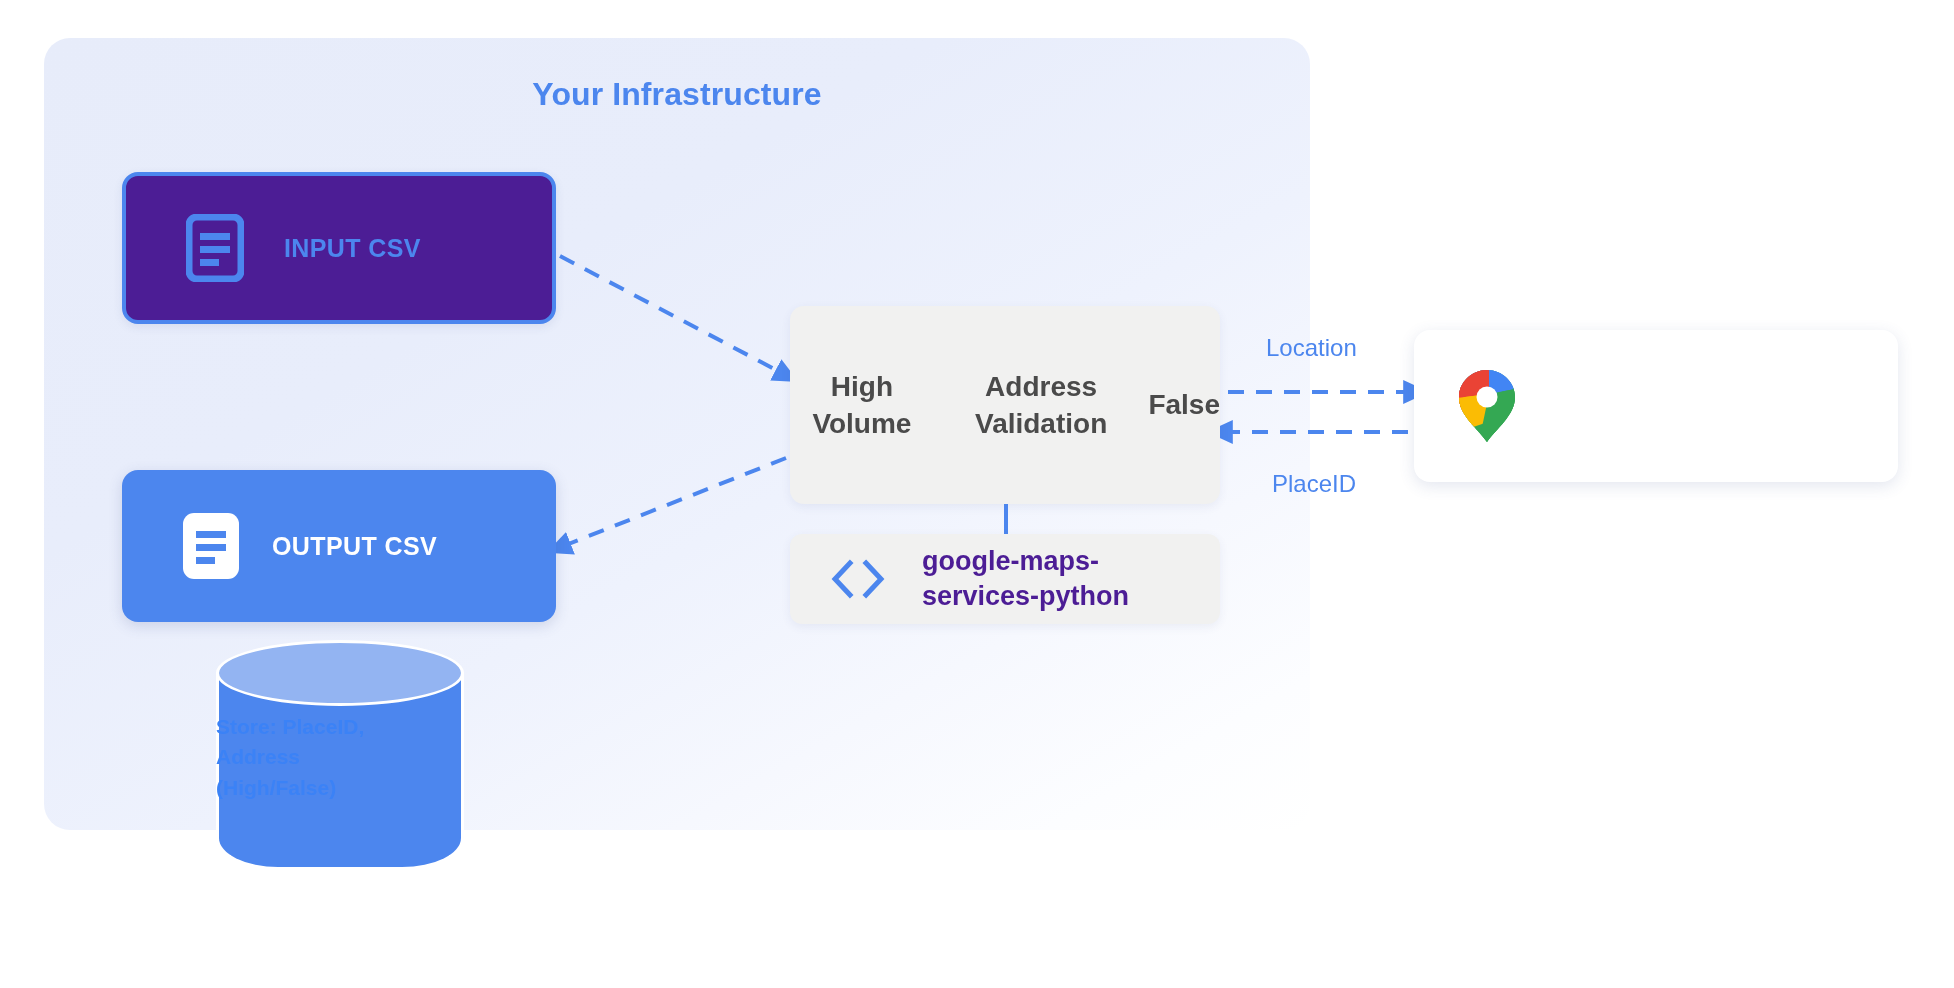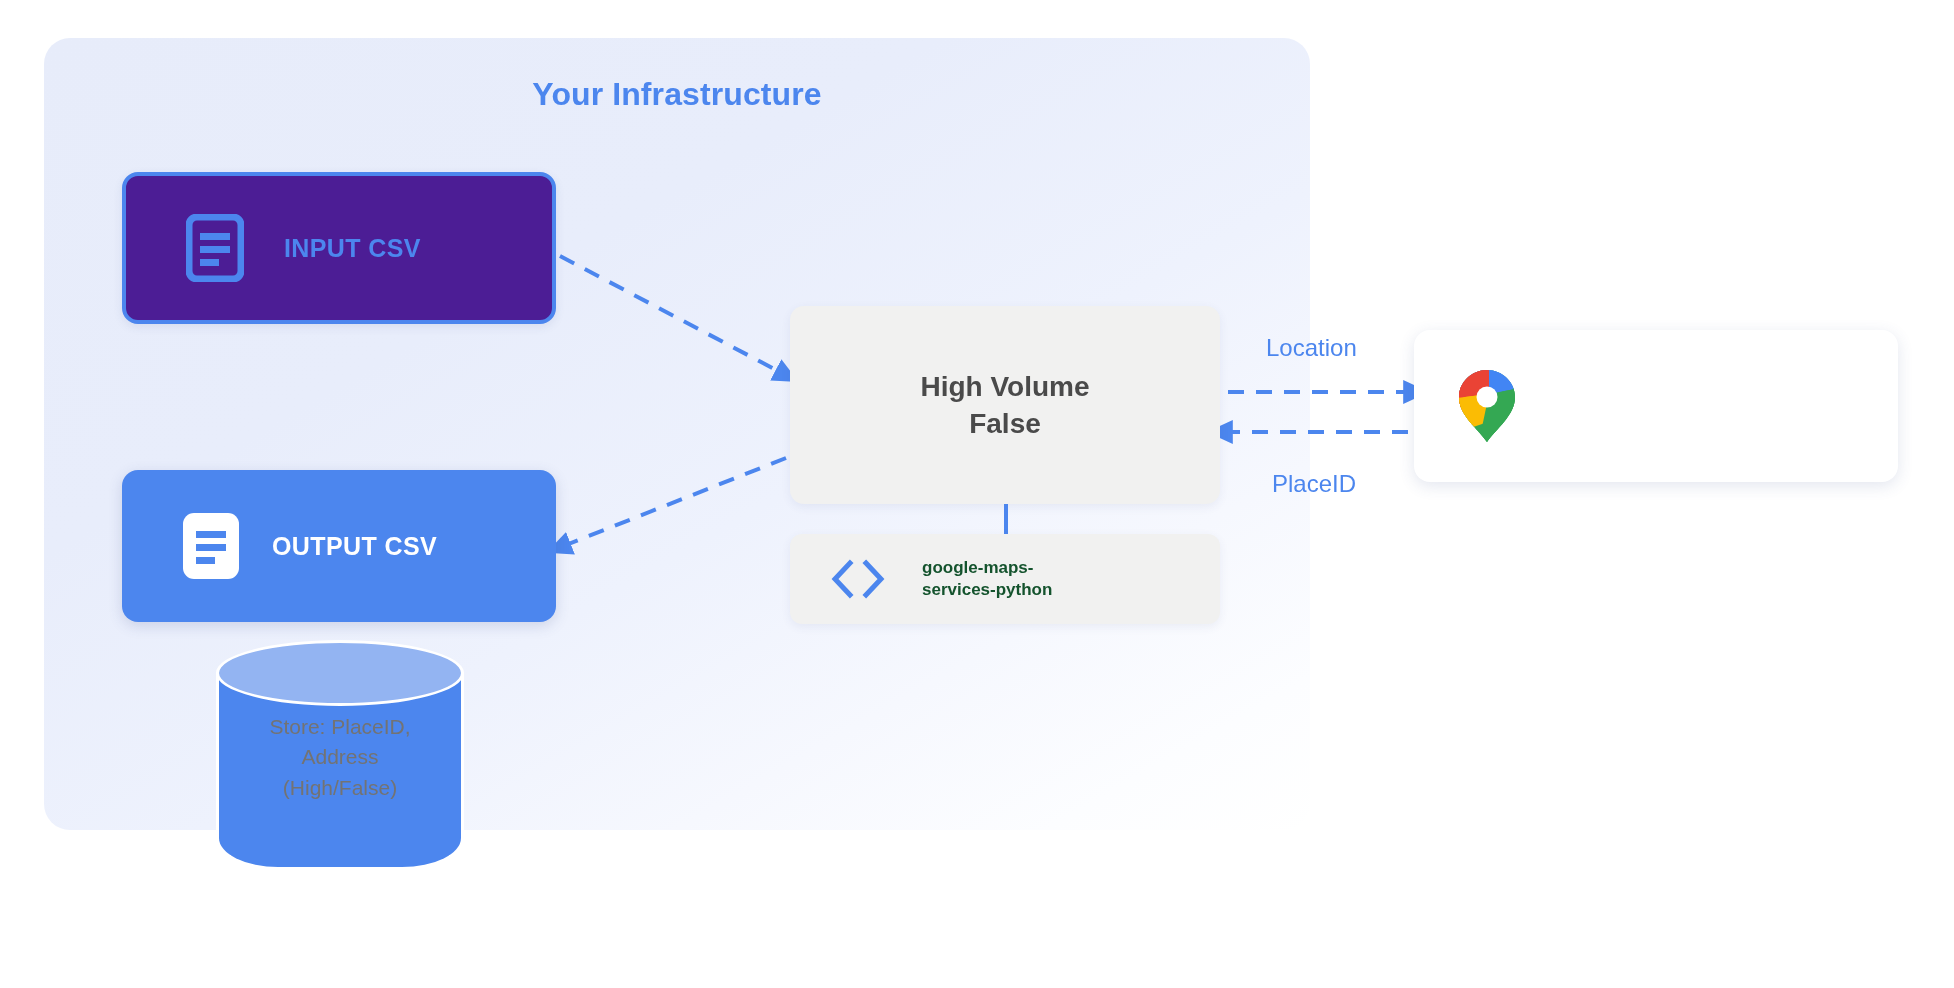"High Volume" .script-box { flex-direction: column -> row }
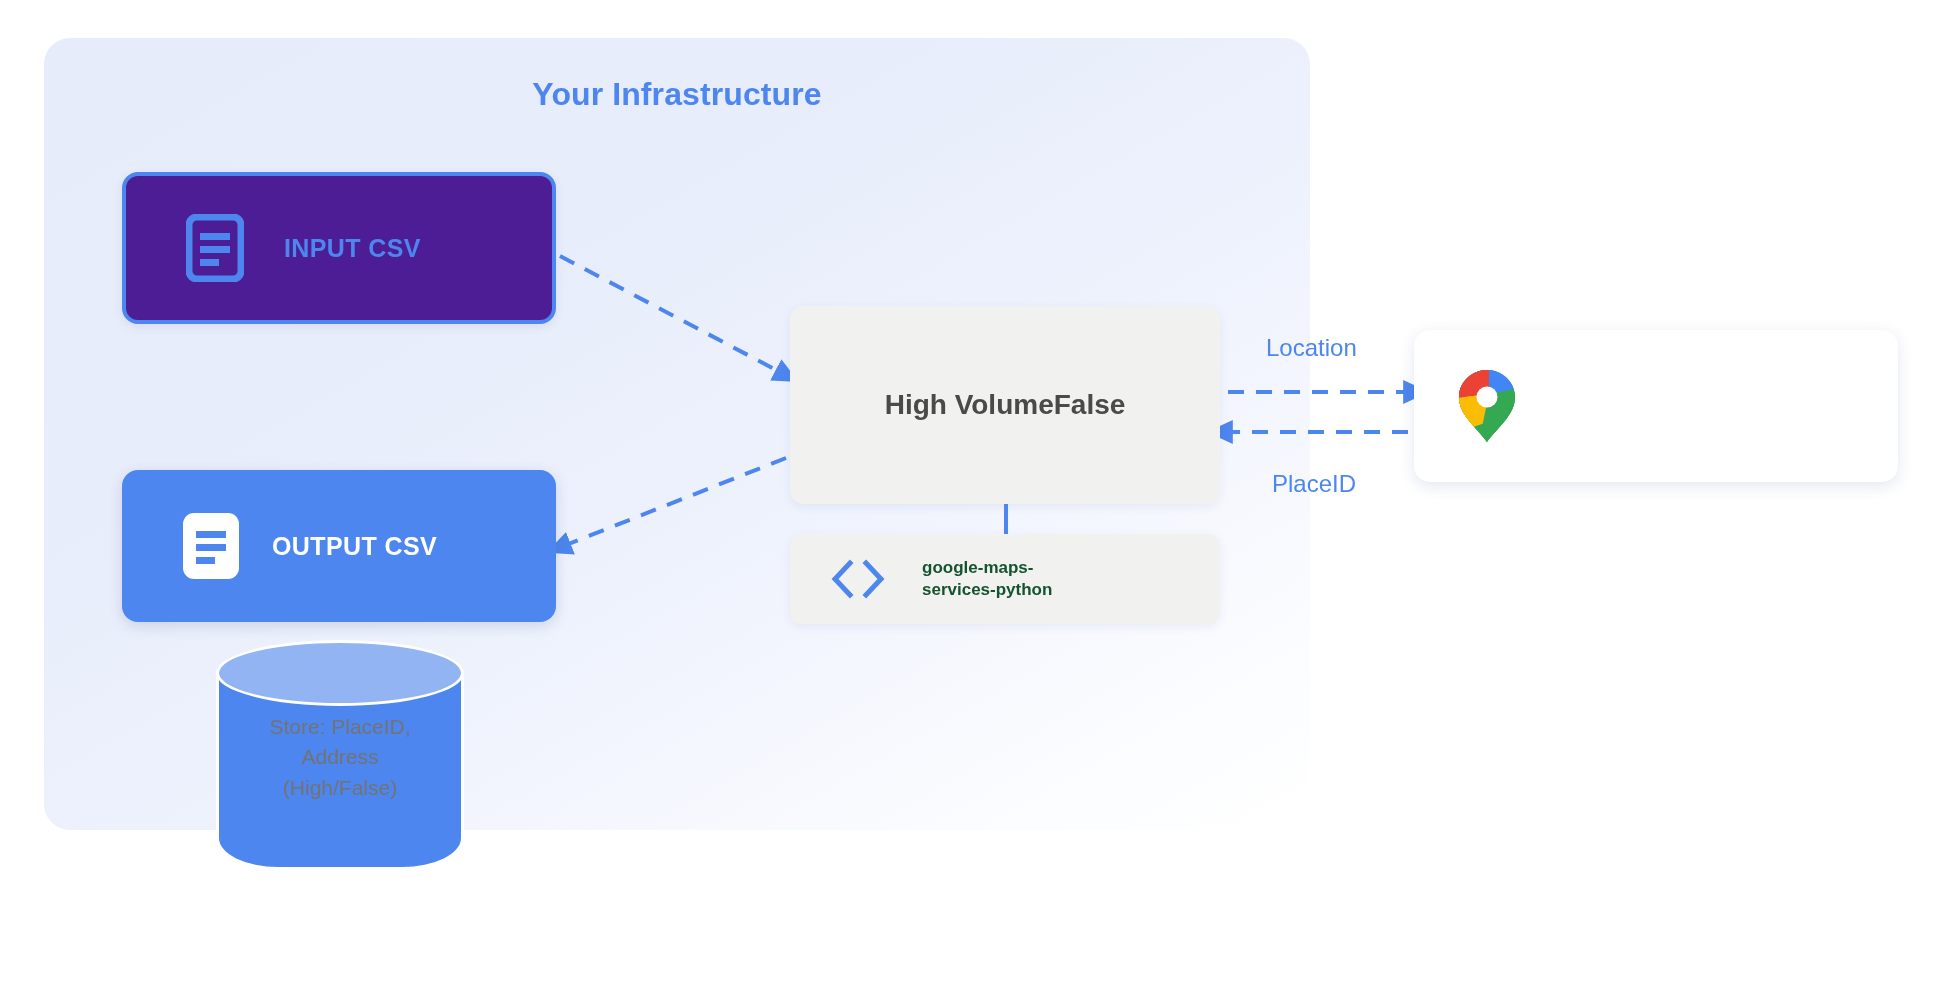"Address Validation" div.ln { html: none -> <div>Address Validation</div> }
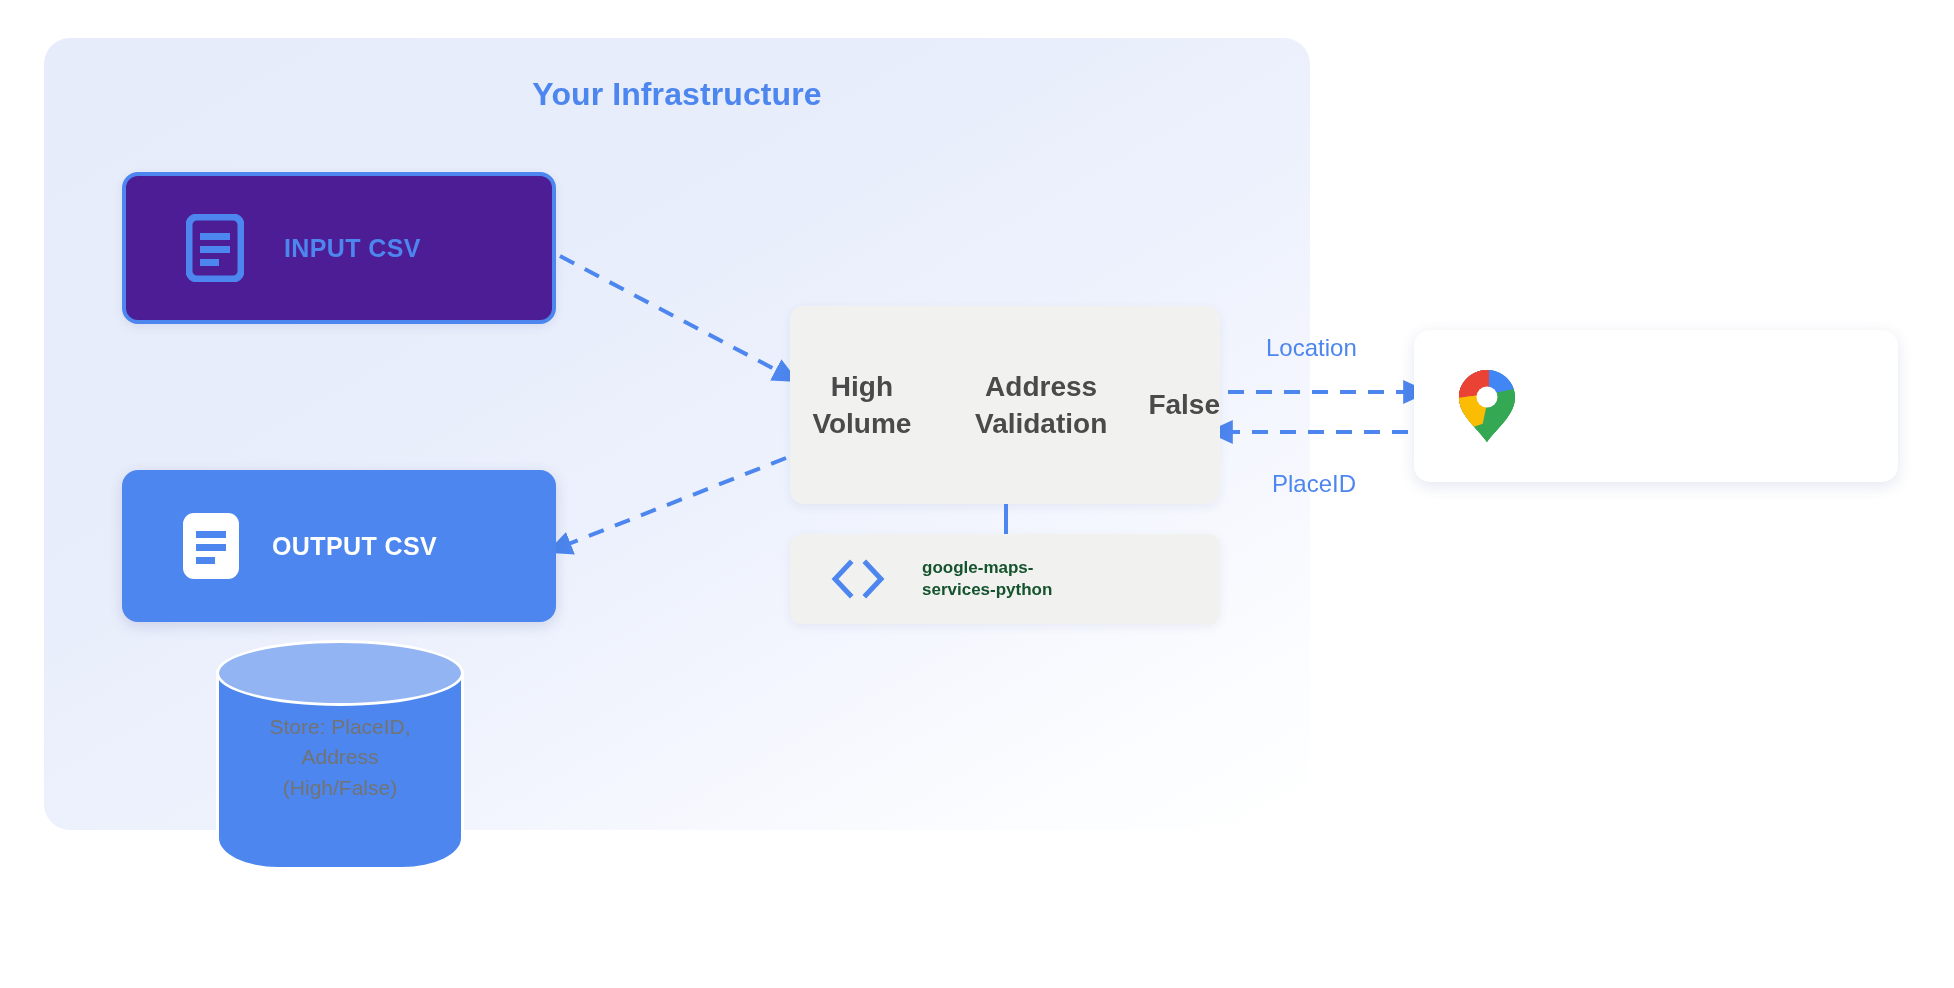"google-maps-" .lib-box .lbl { color: #14532d -> #4c1d95; font-size: 17px -> 27px }
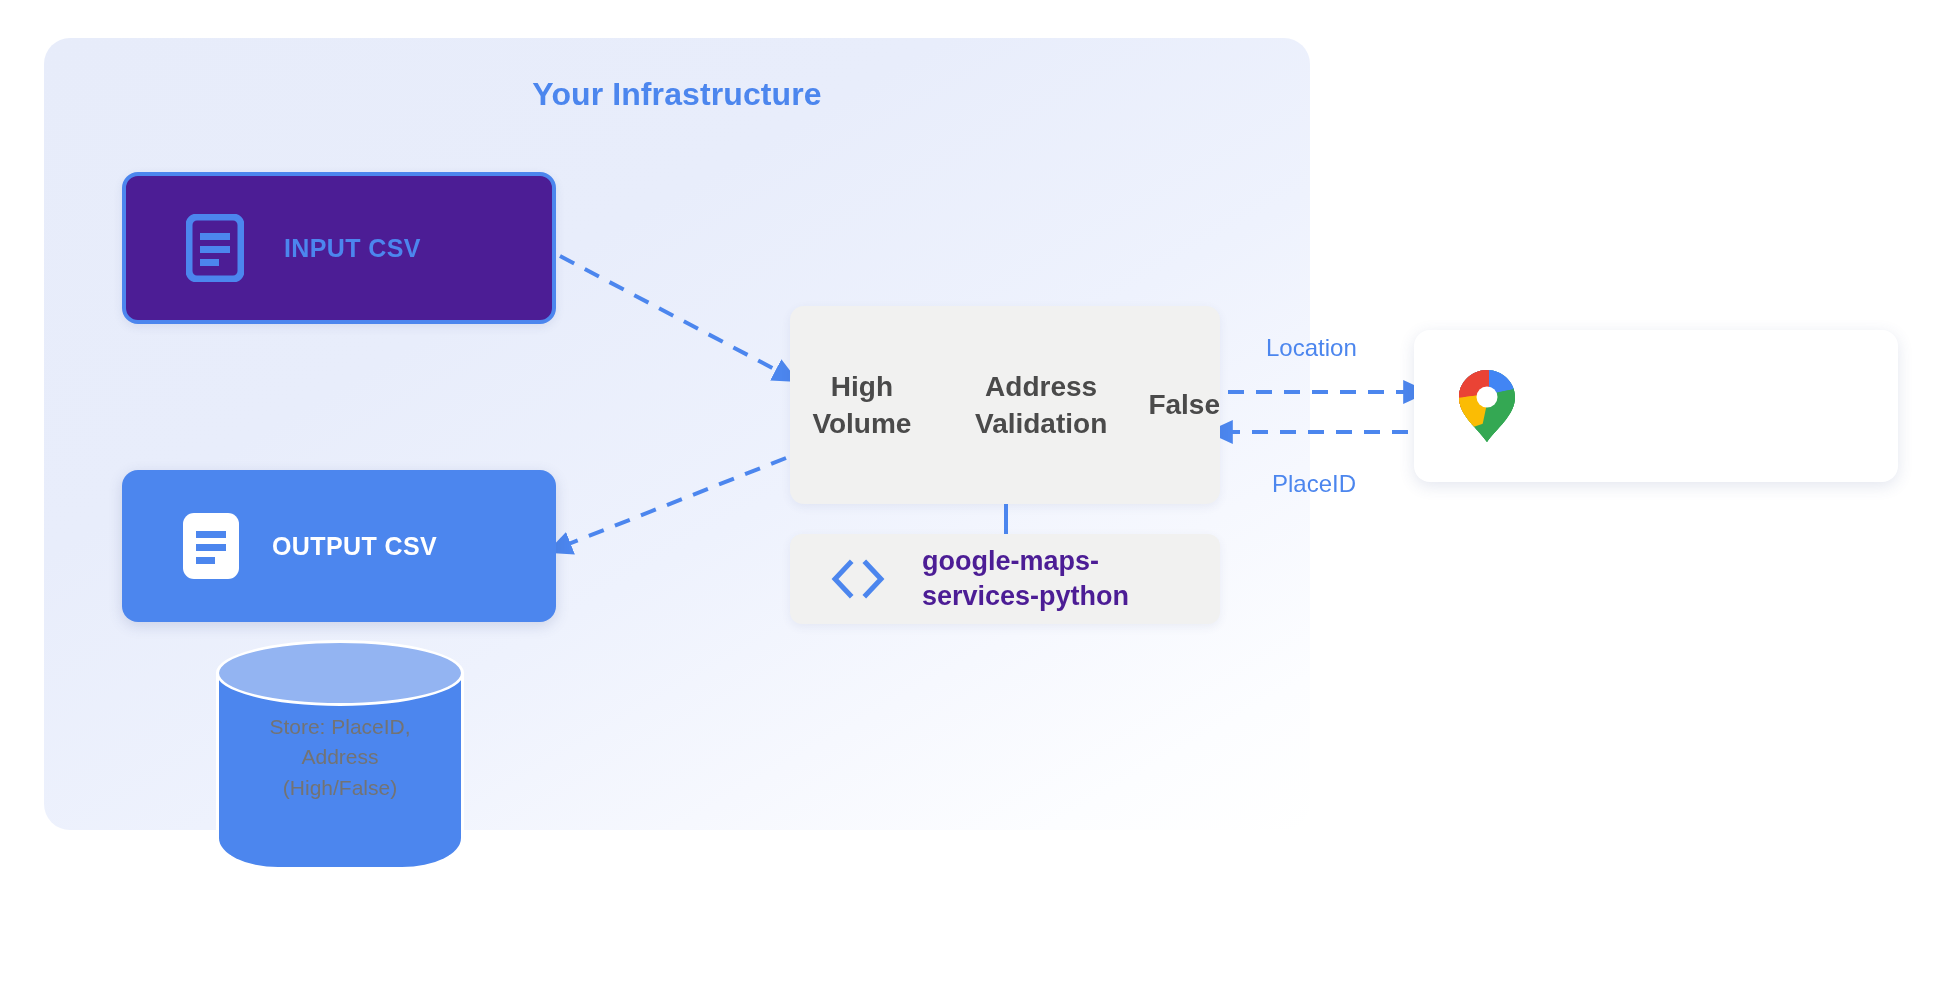"Store: PlaceID," .cyl-label { color: #737373 -> #3b82f6; font-weight: normal -> bold; text-align: center -> none }
